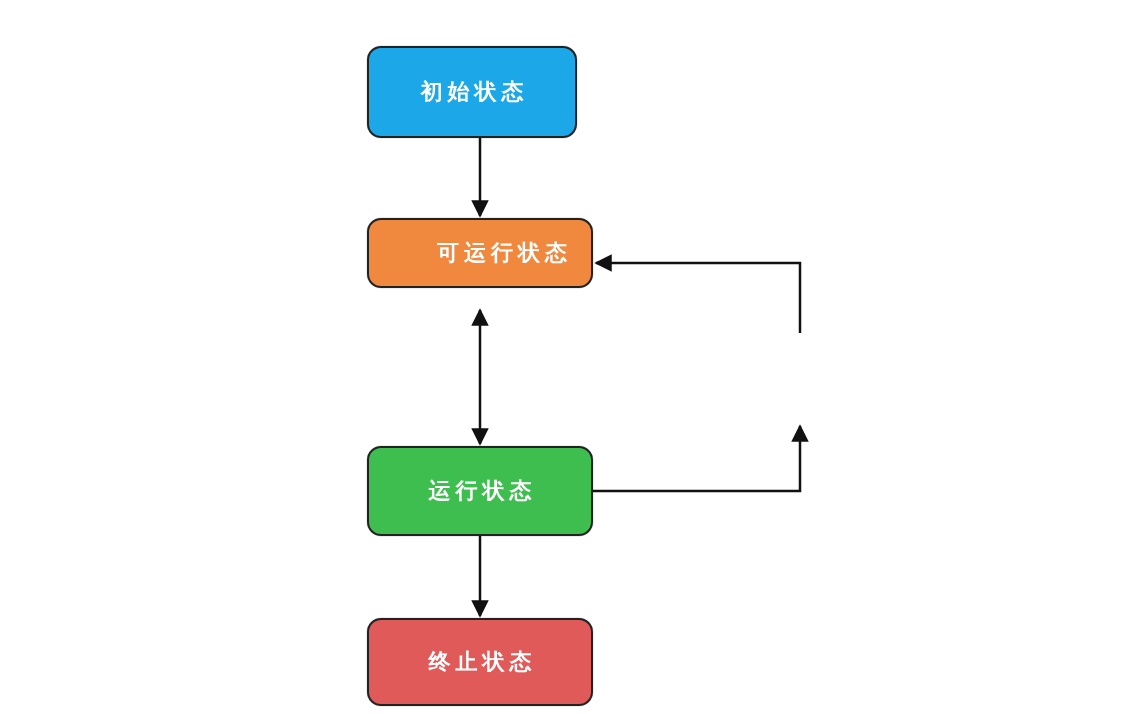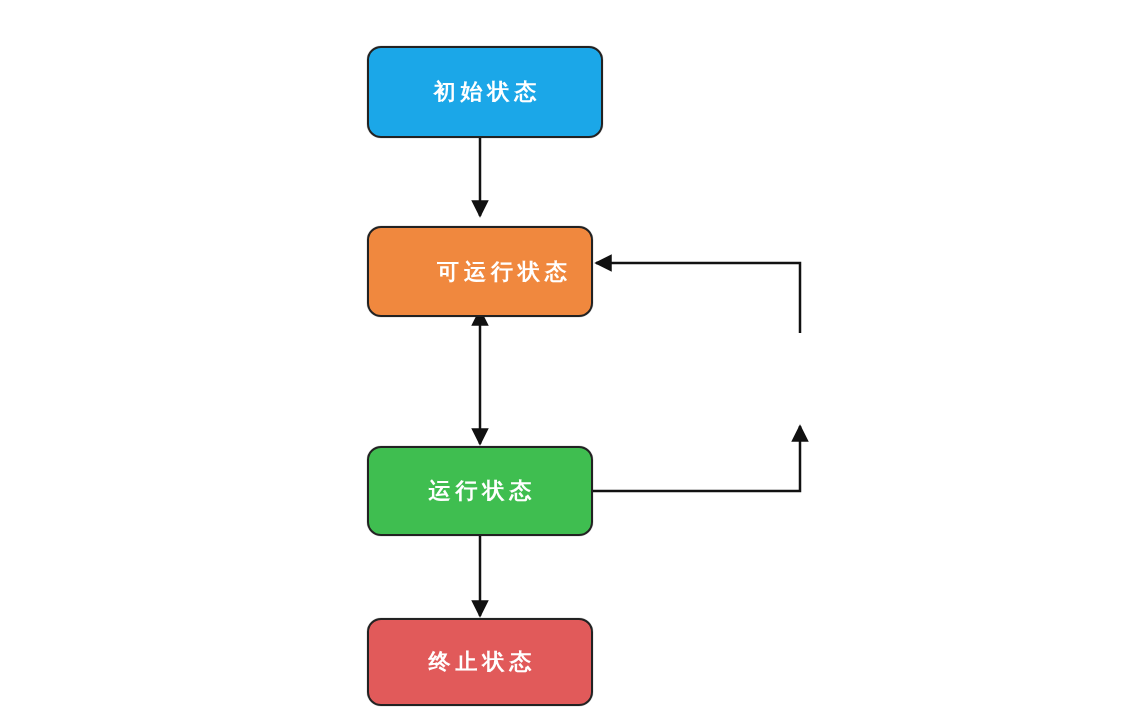"初始状态" #node-initial { width: 236px -> 210px }
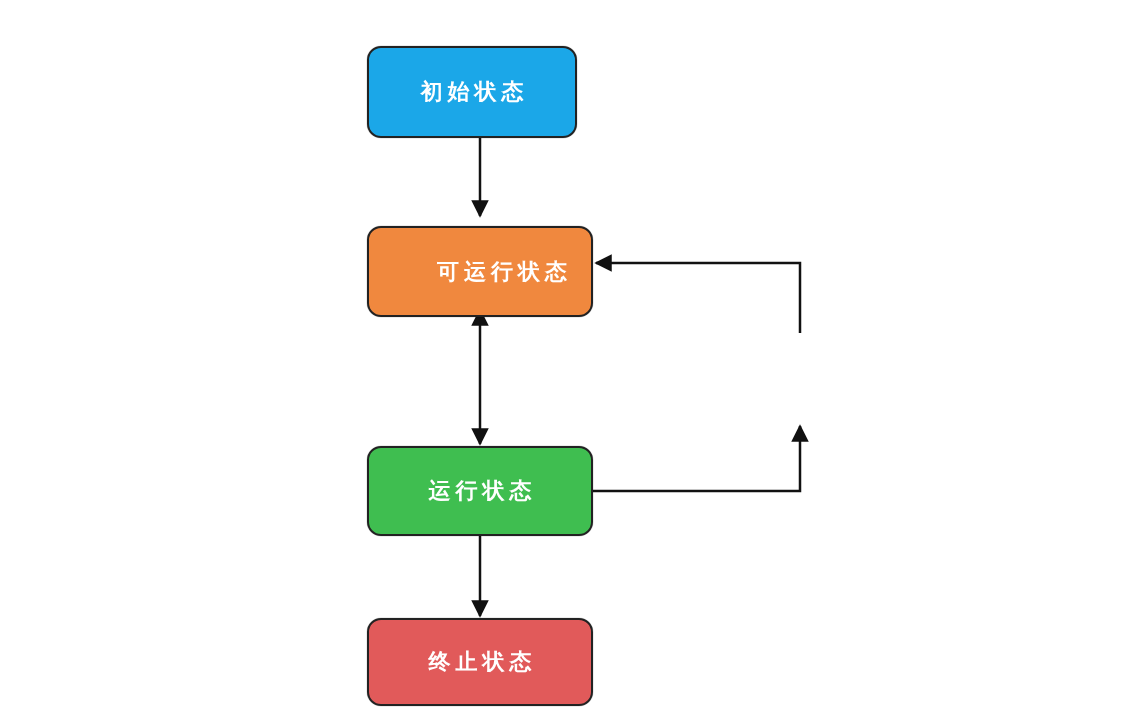"可运行状态" #node-runnable { height: 91px -> 70px; top: 226px -> 218px }
